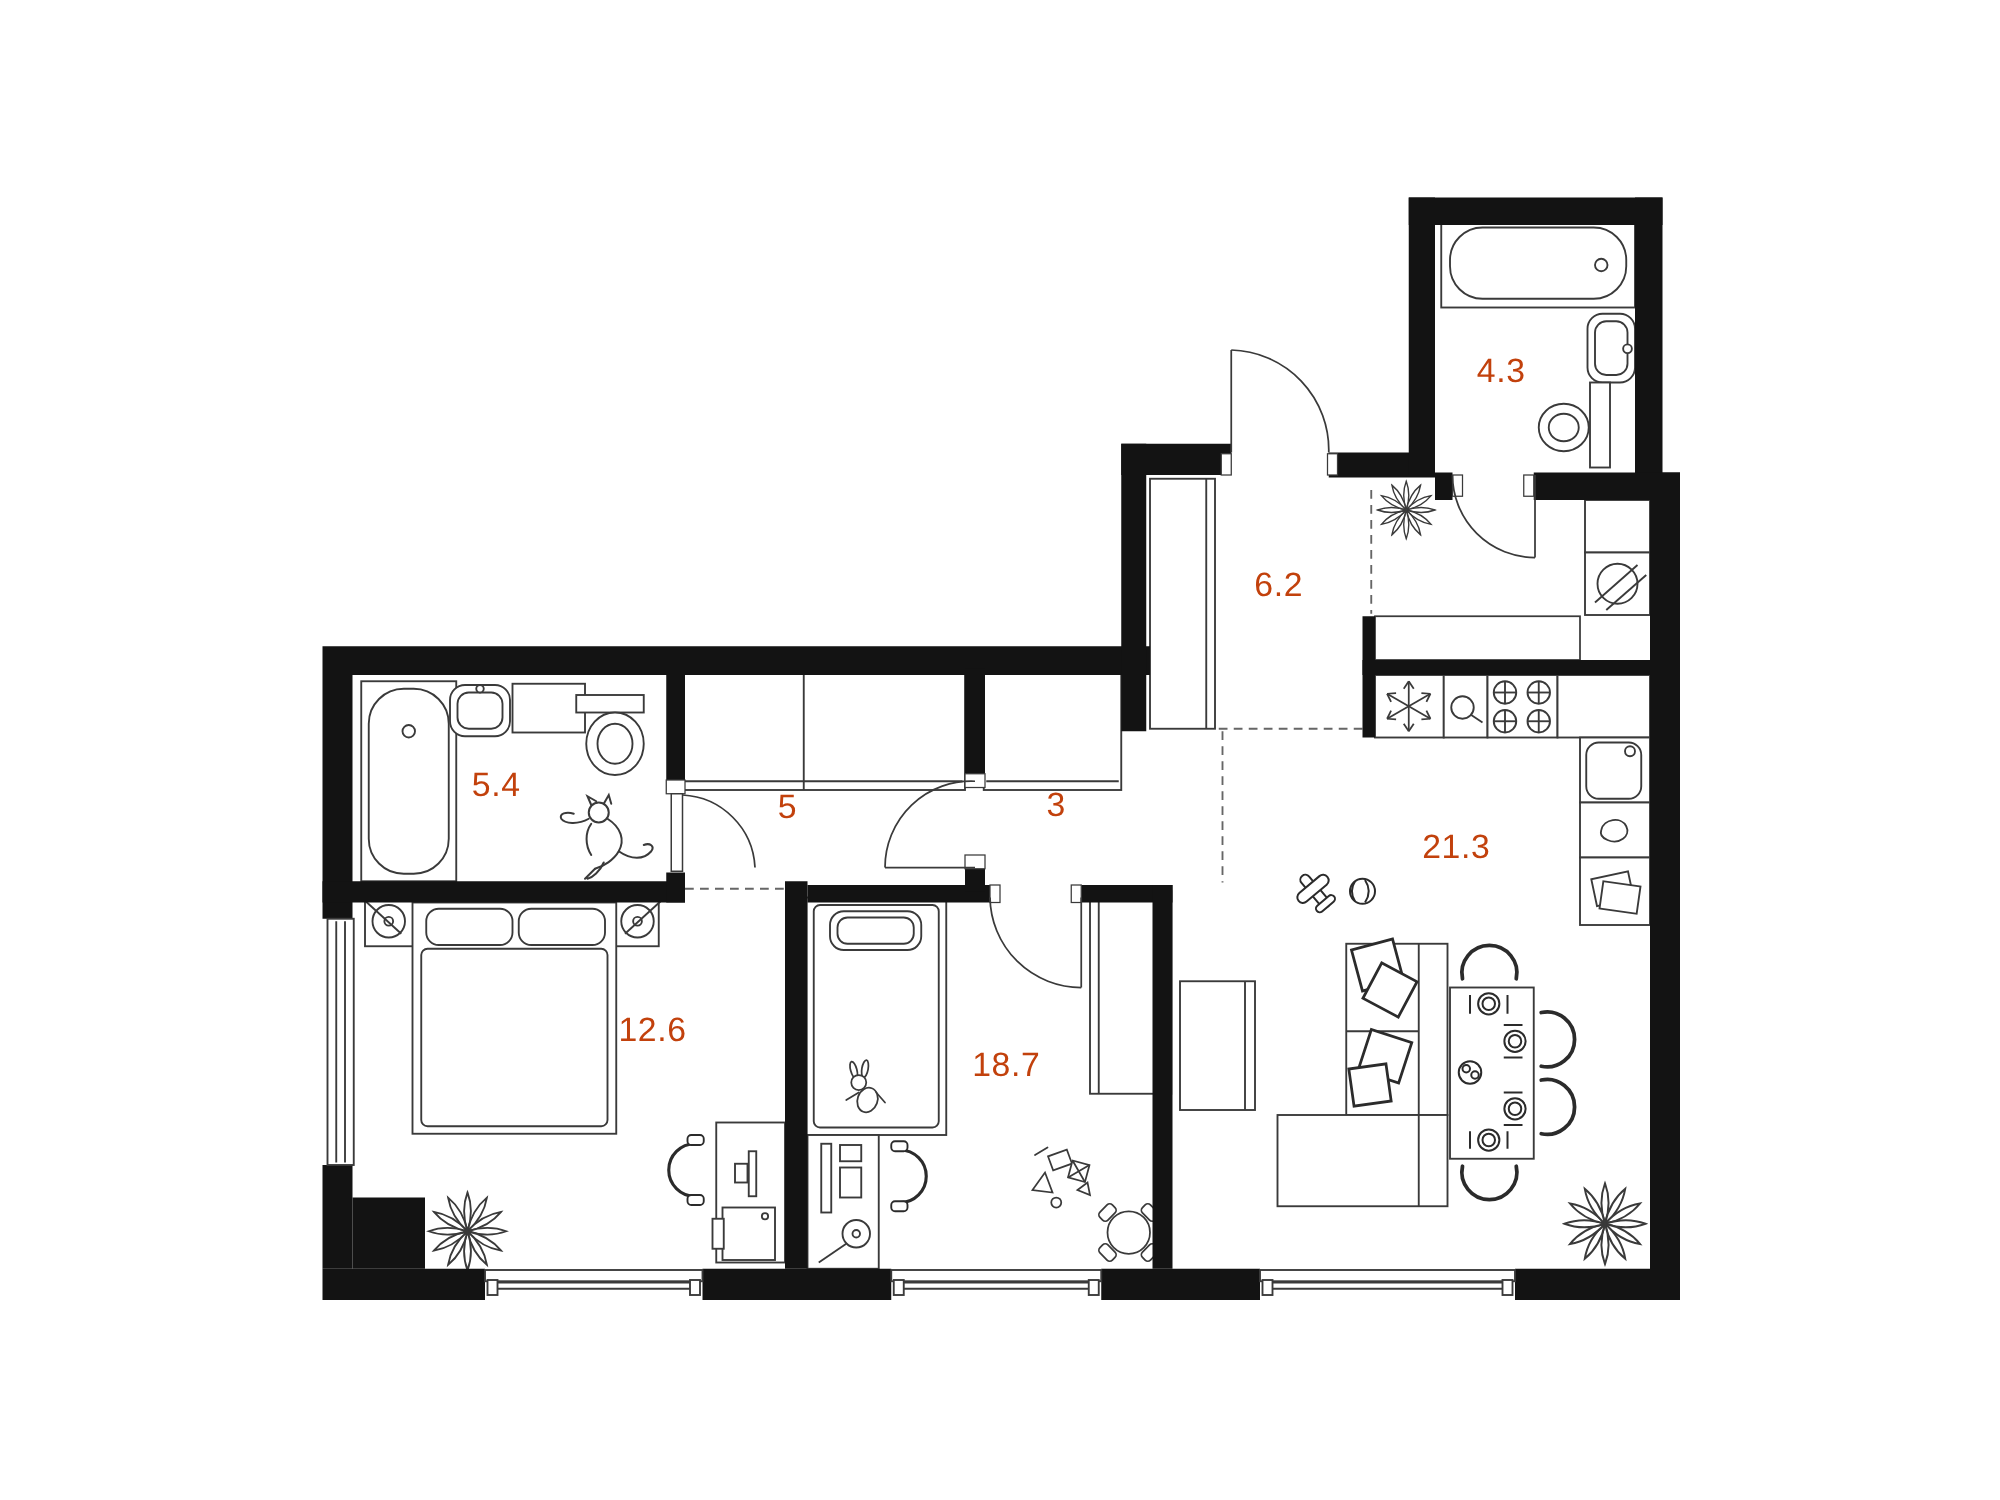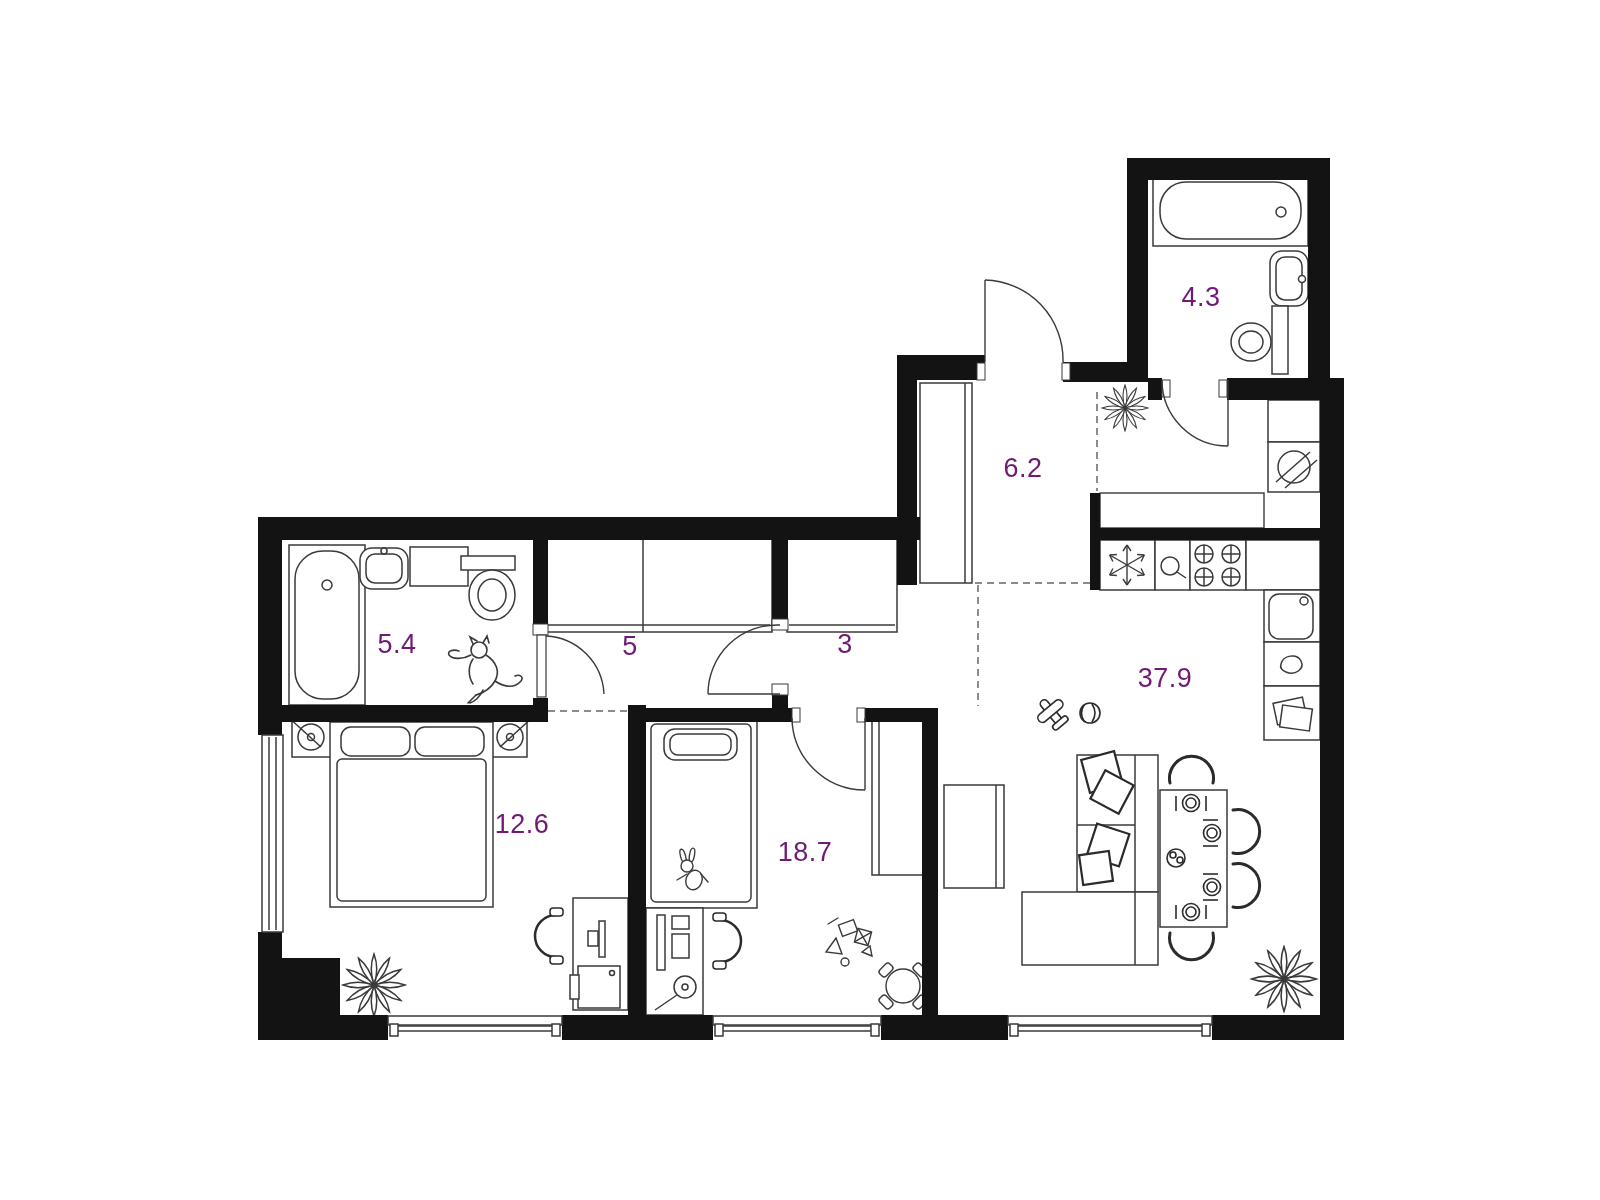"4.3" .room-label { color: #701a75 -> #c2410c }
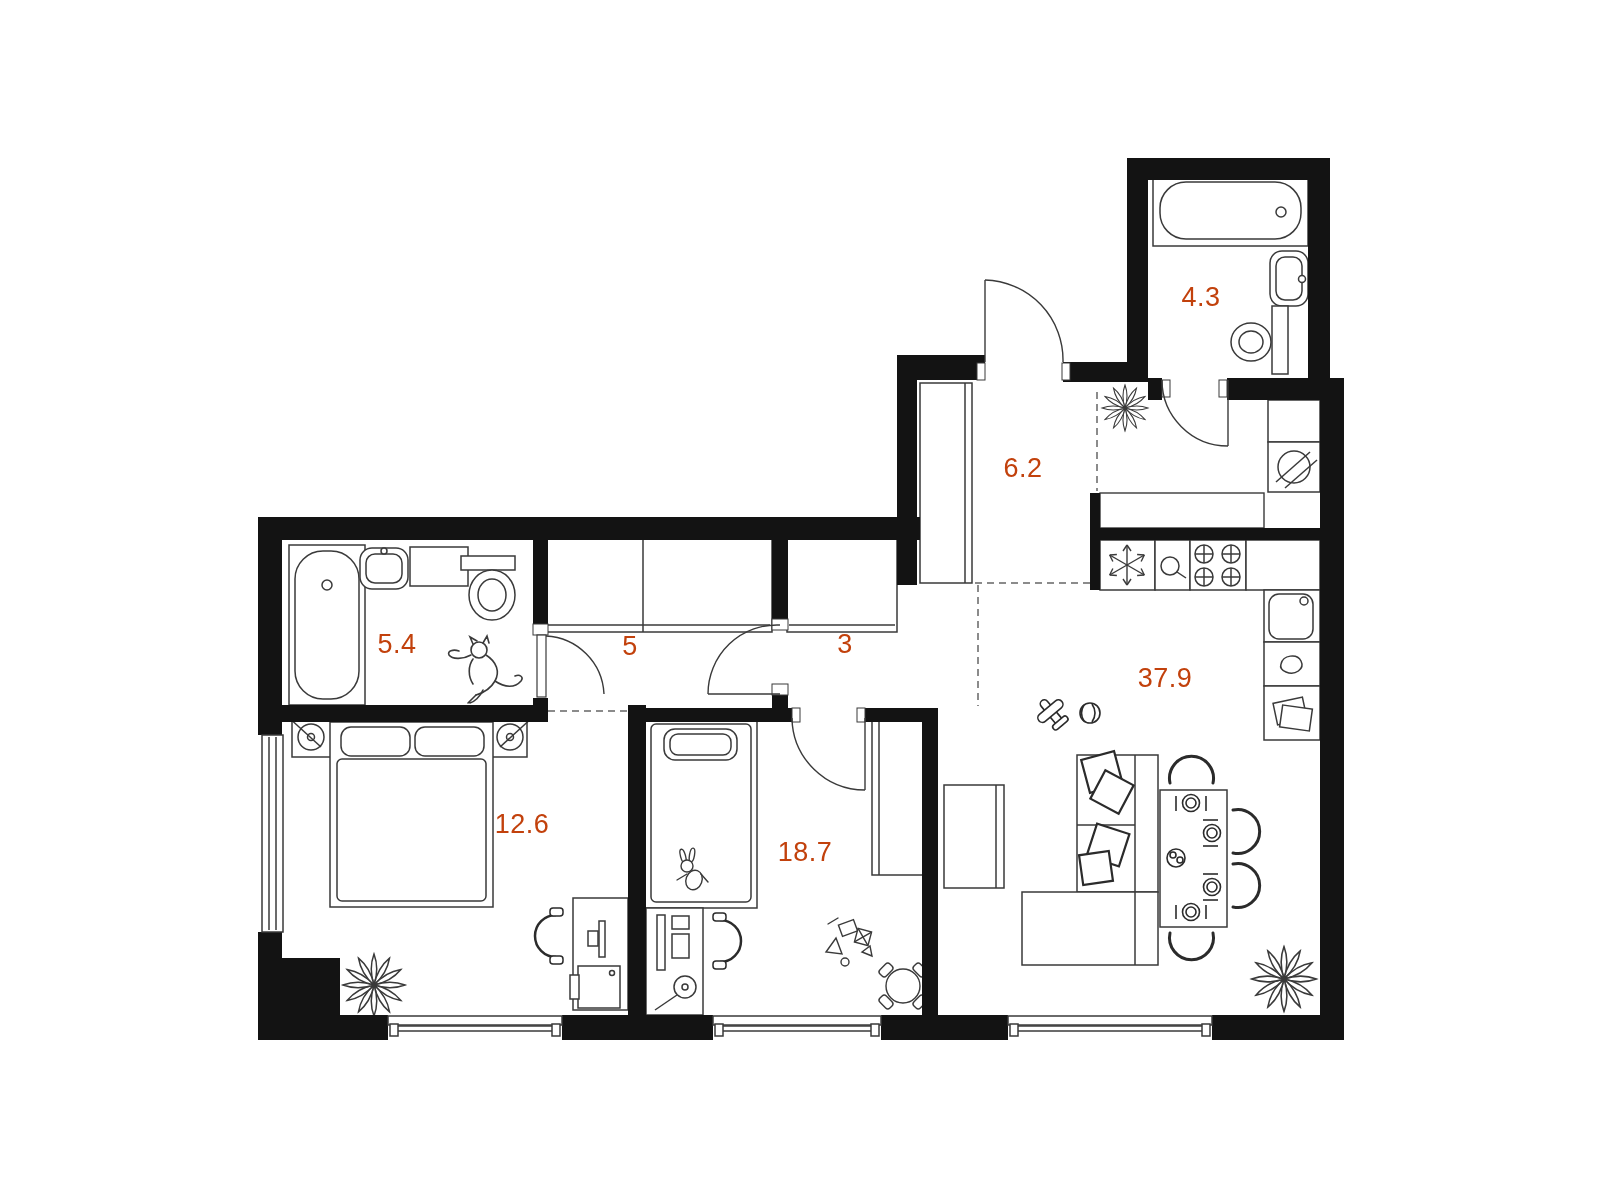"5.4" div.room-label { top: 644px -> 628px }
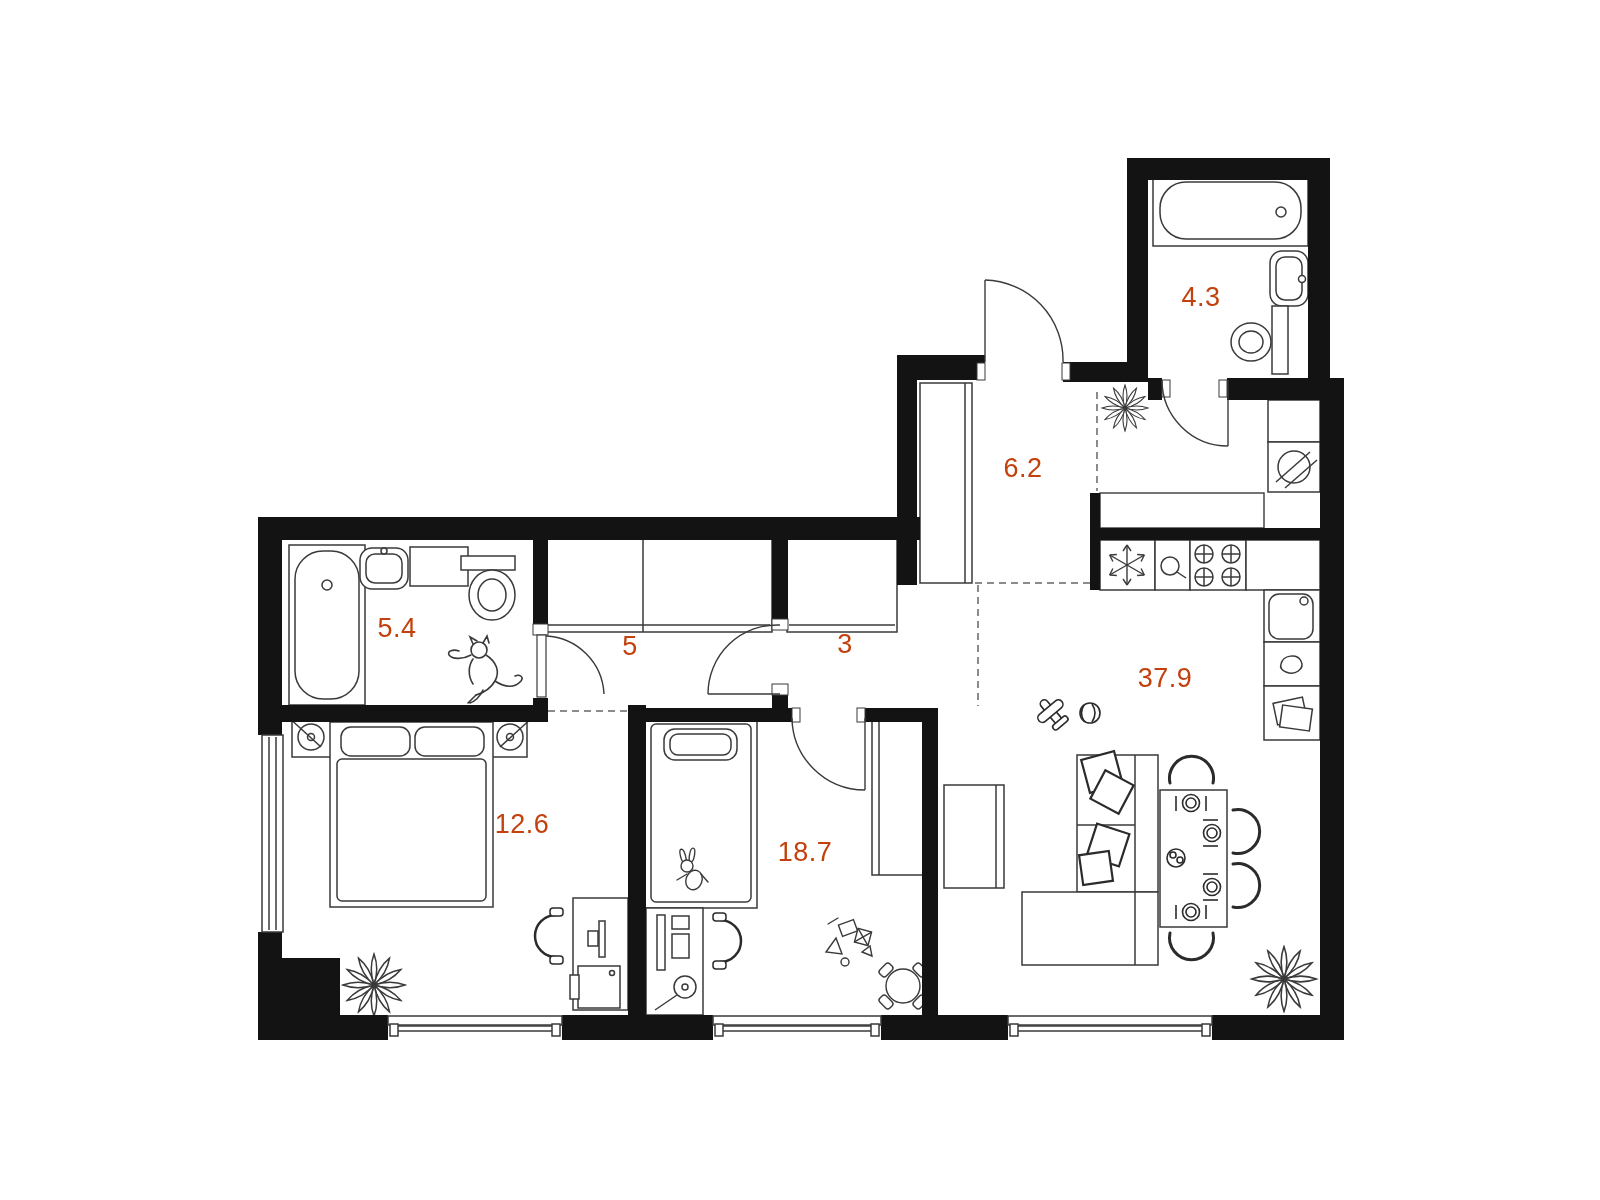"37.9" div.room-label { text: 37.9 -> 21.3 }
